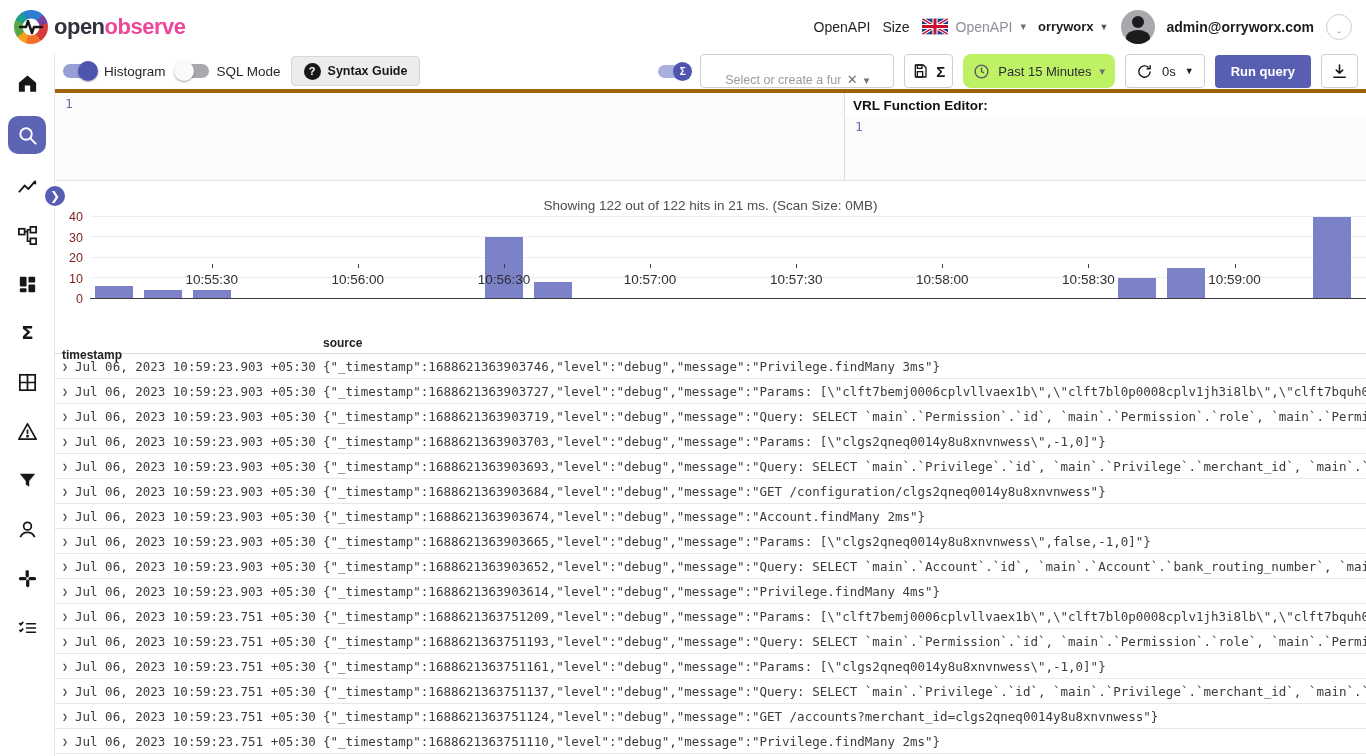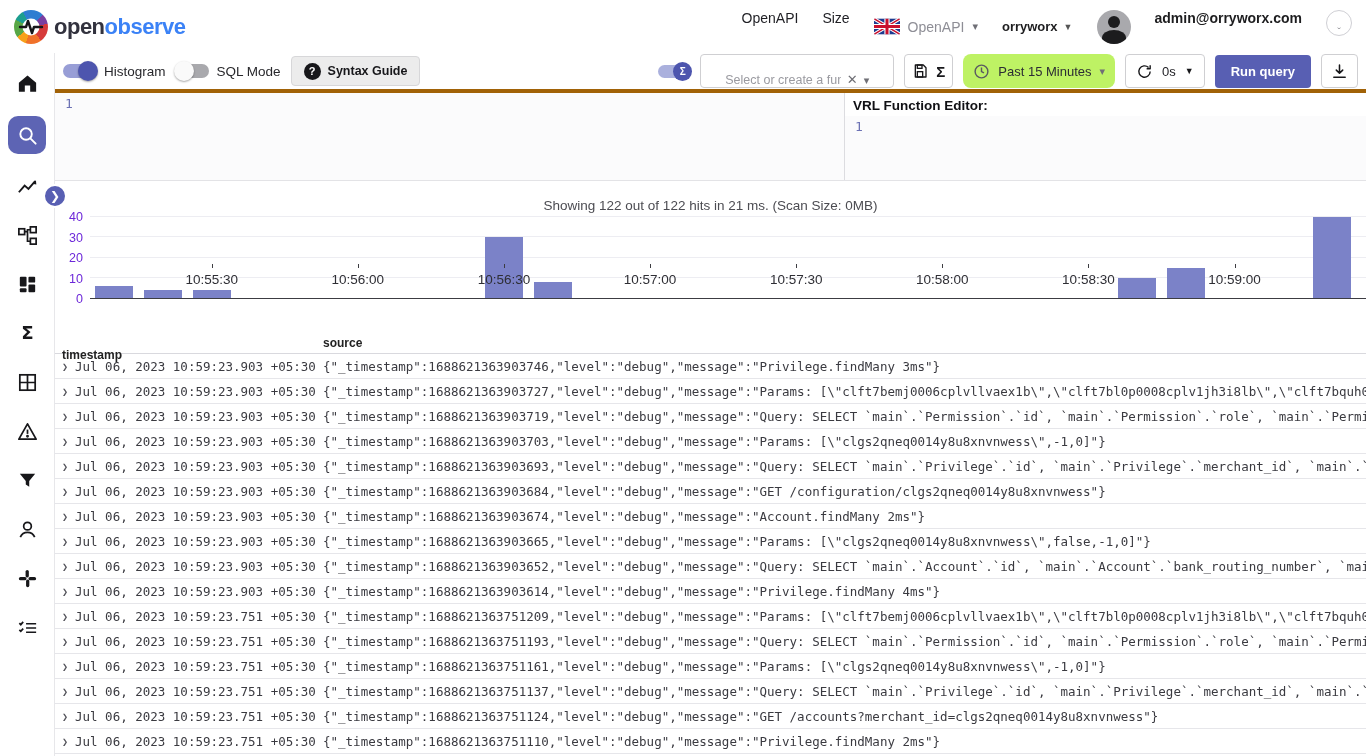"observe" .brand-observe { color: #3b82f6 -> #ec4899 }
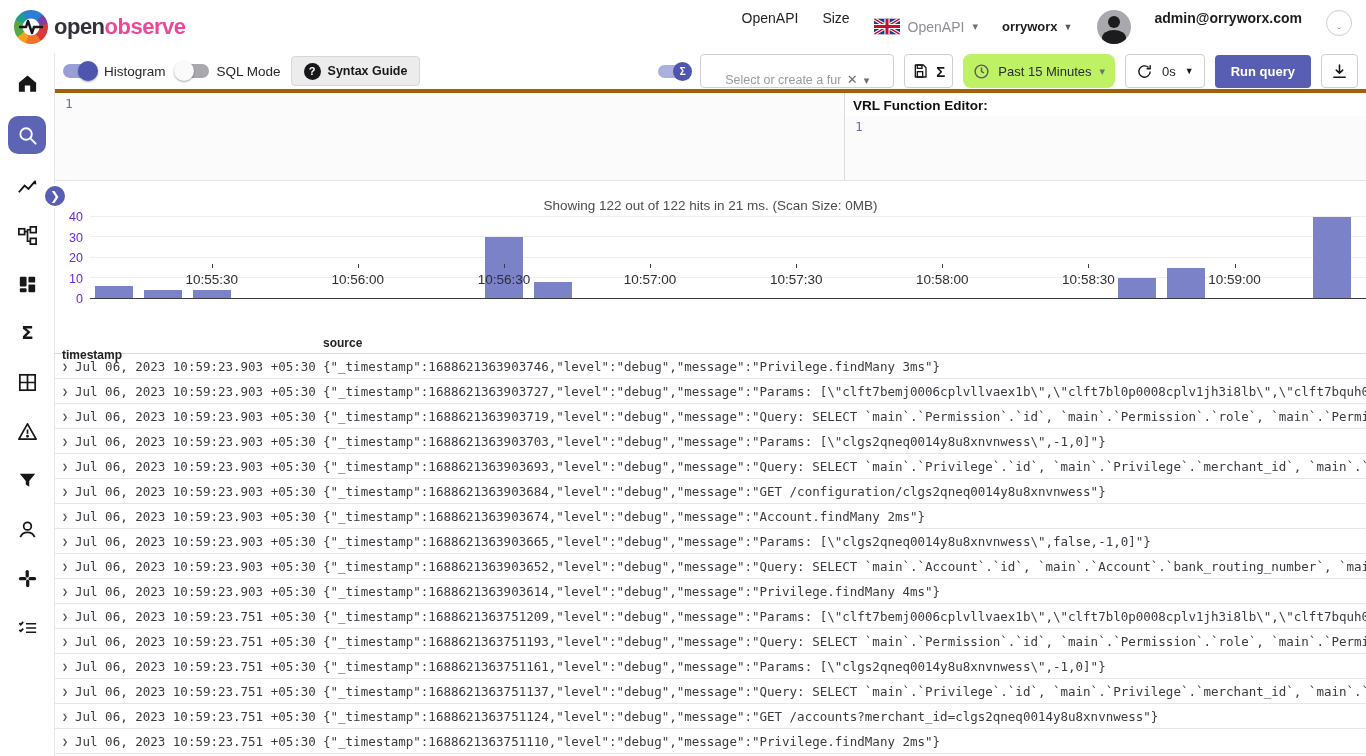"OpenAPI" .header-right { align-items: none -> center; gap: 24px -> 12px }
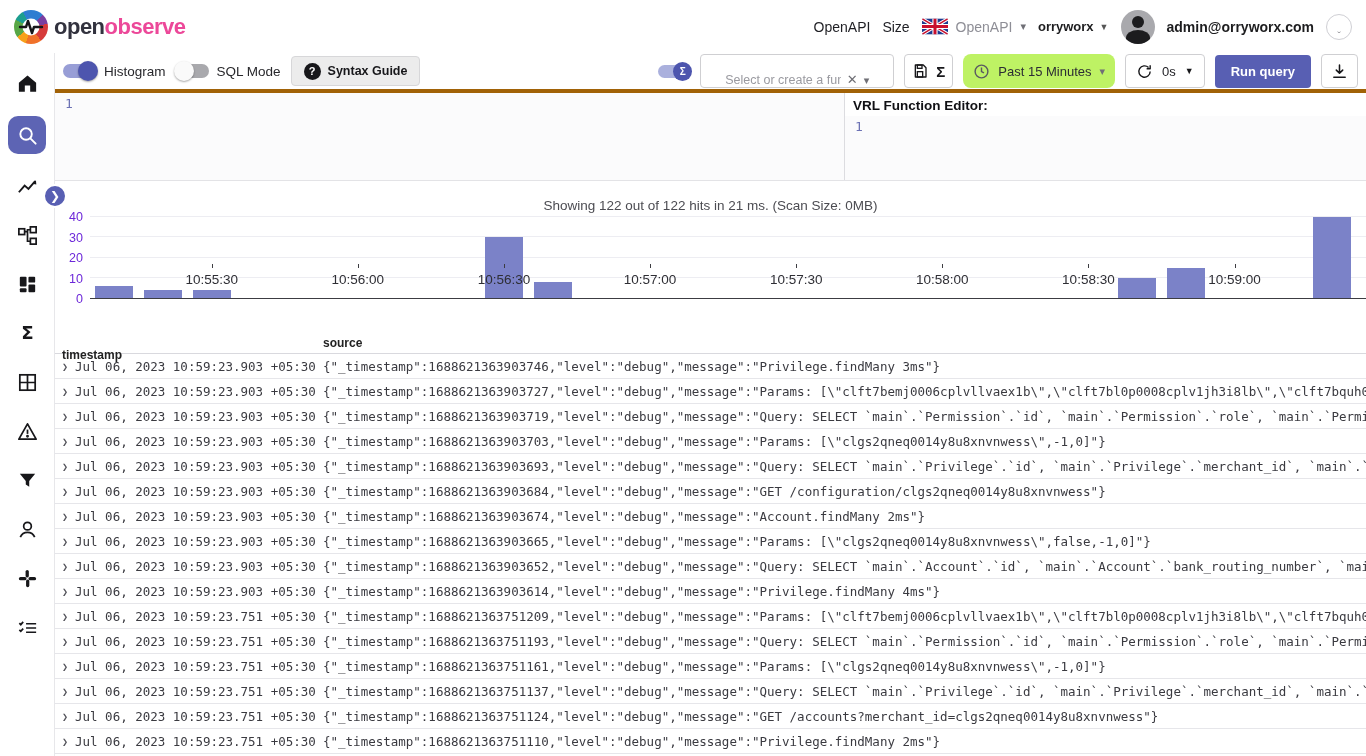"40" .ylabel { color: #6d28d9 -> #7f1d1d }
